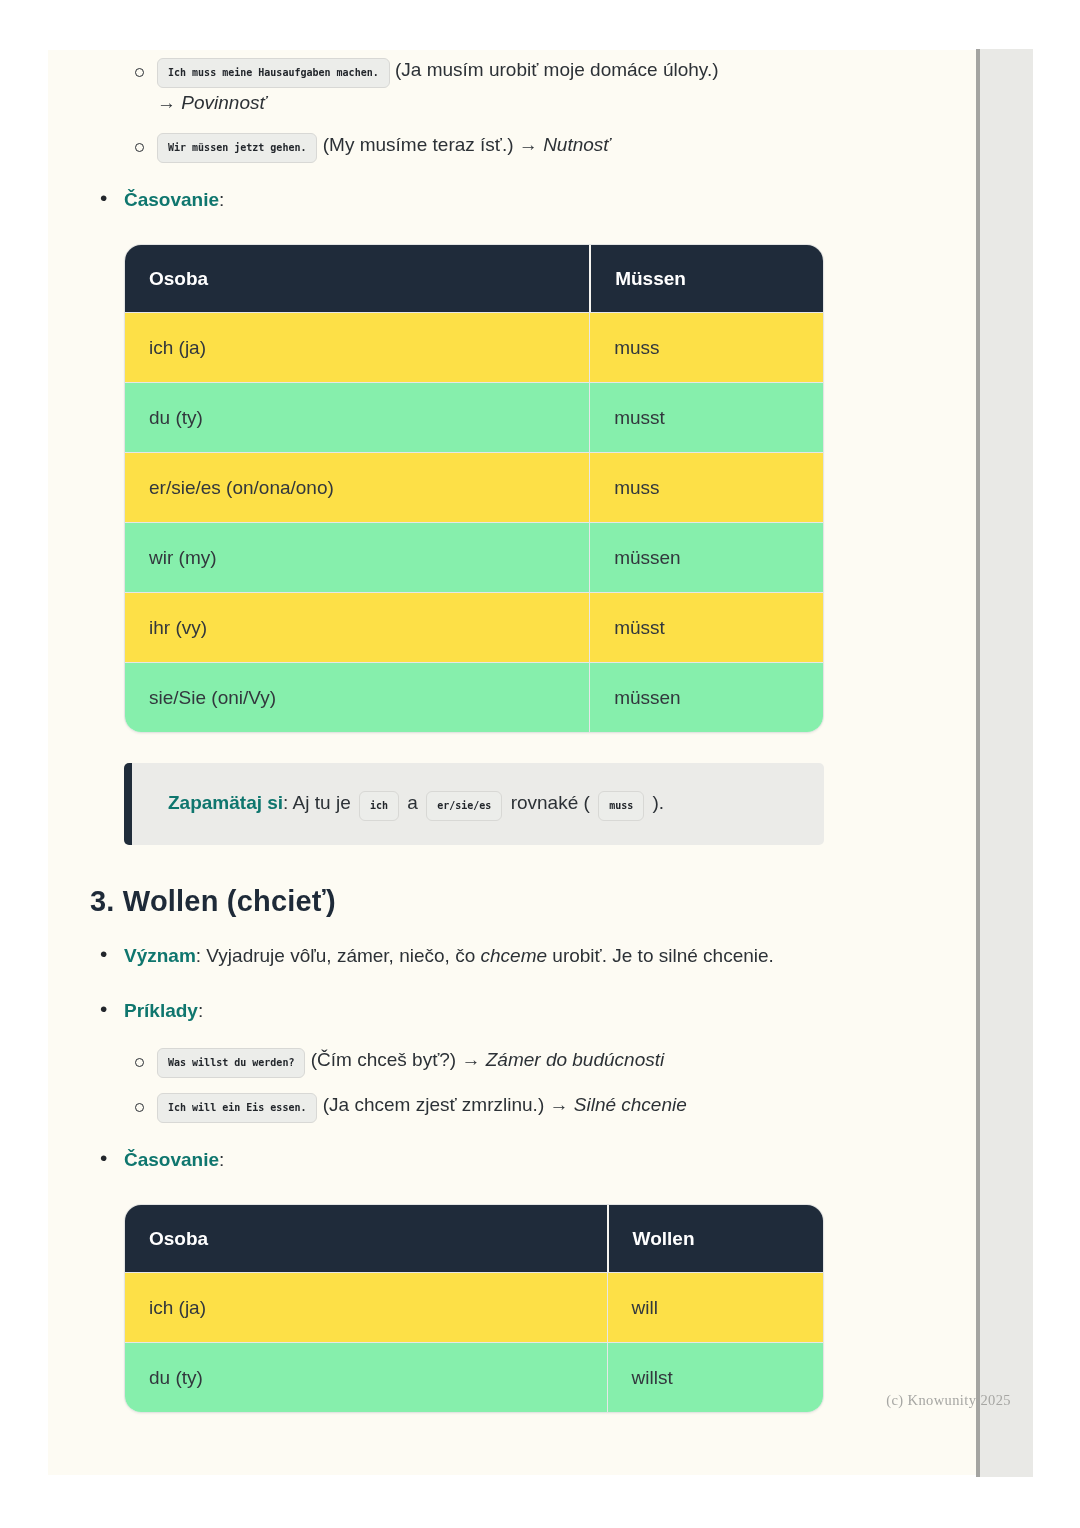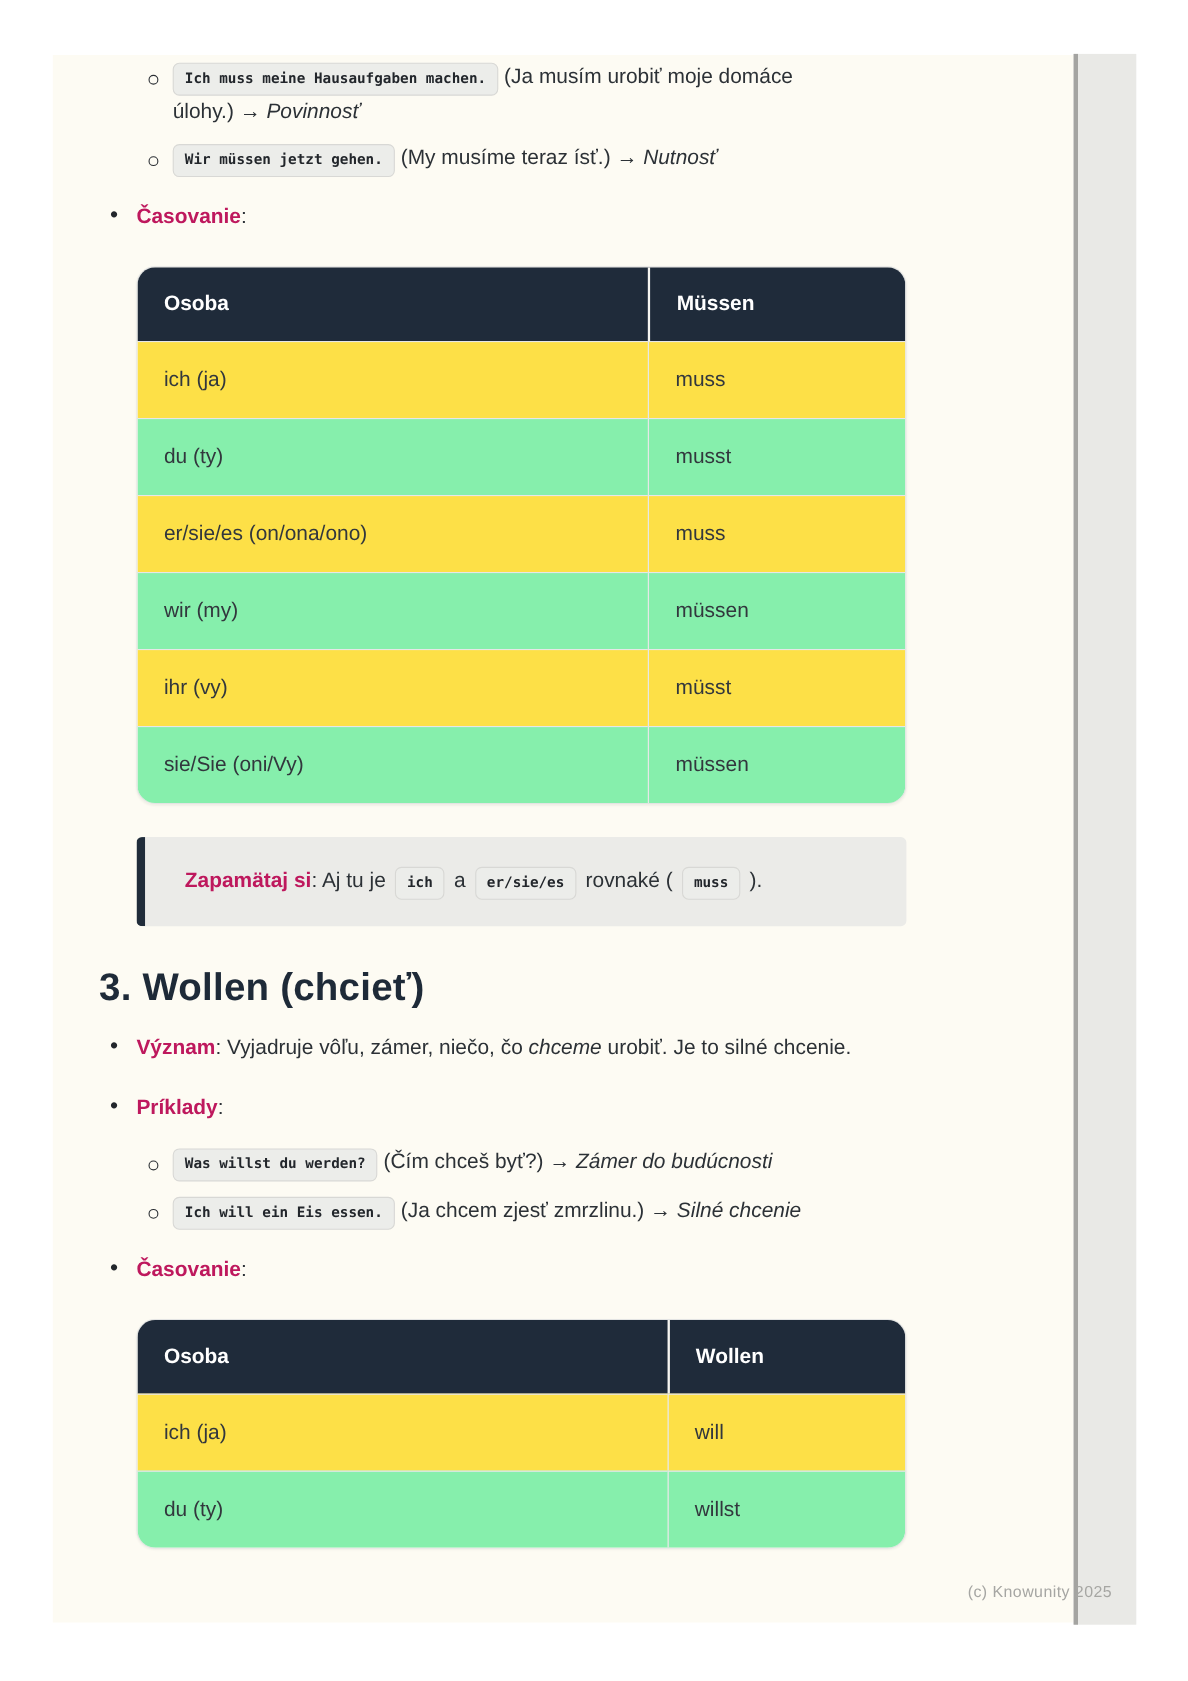"Ich muss meine Hausaufgaben machen." .chip { font-size: 13px -> 10px }
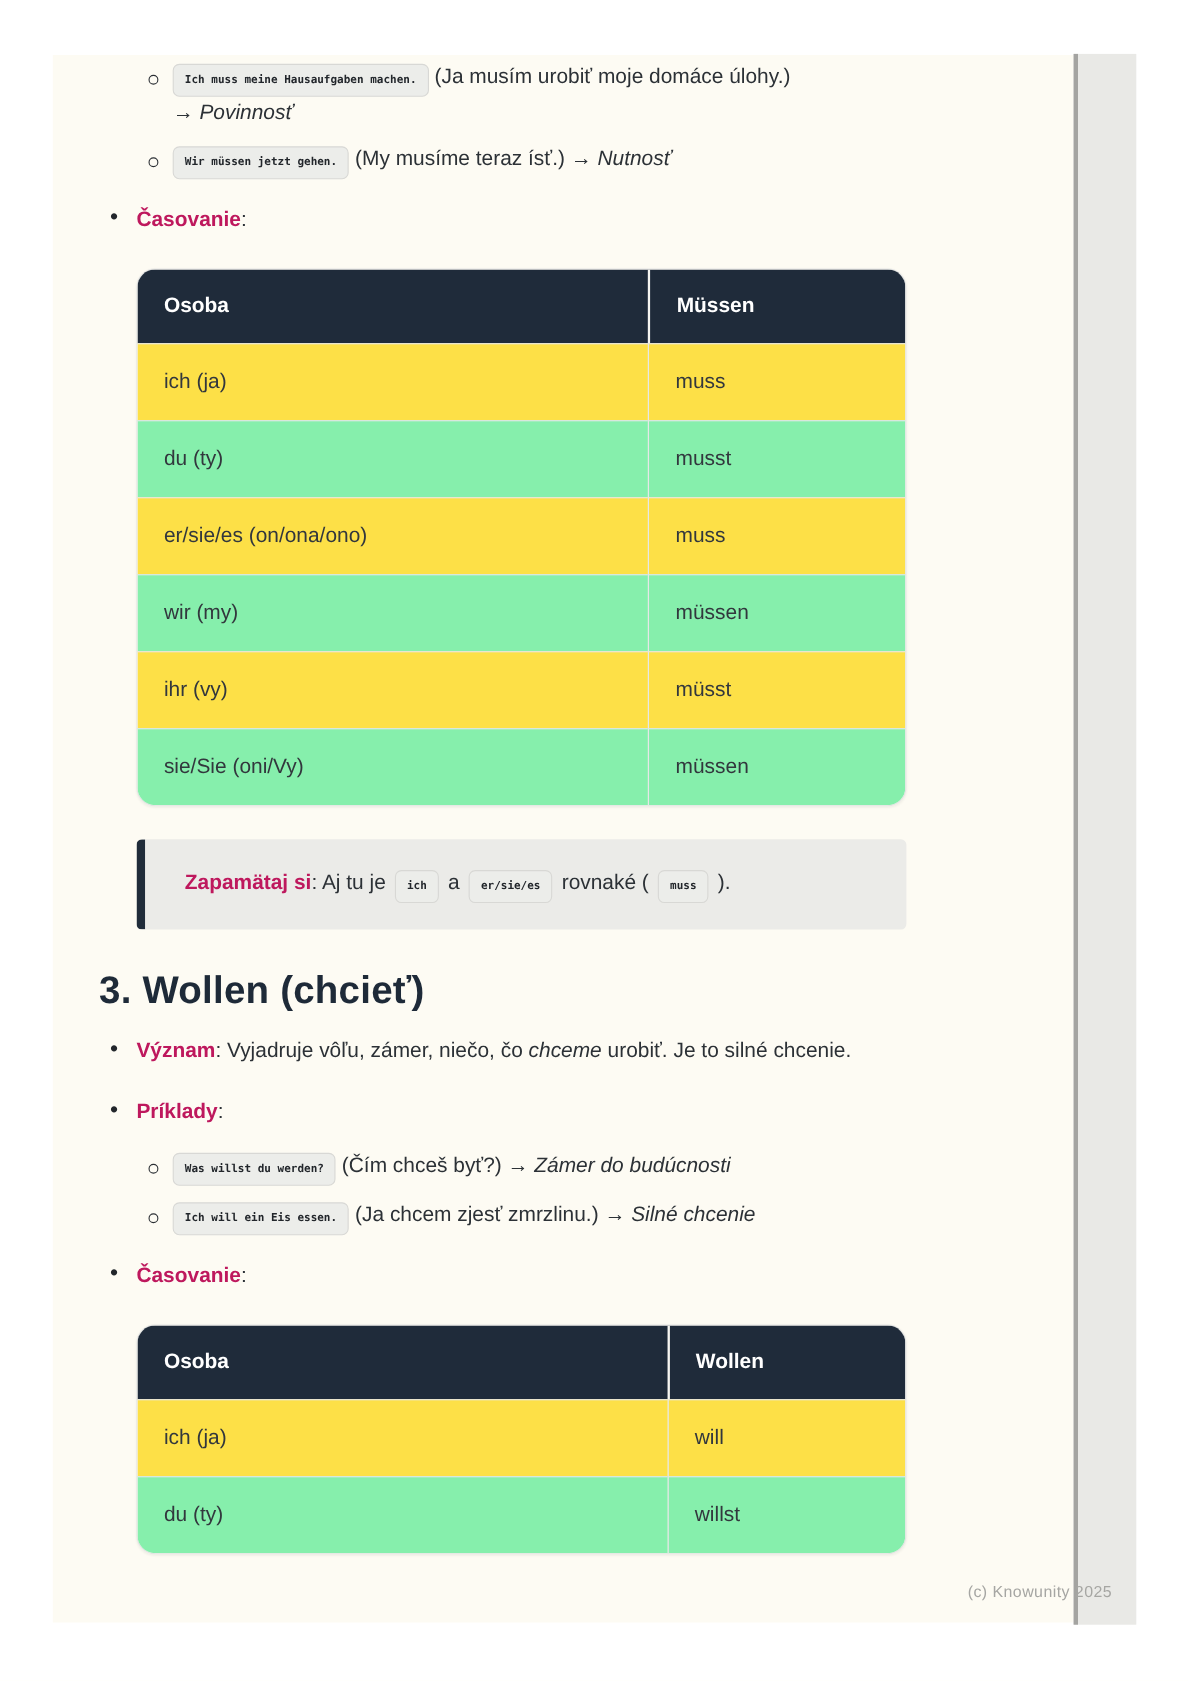"Časovanie" .b-label { color: #be185d -> #0f766e }
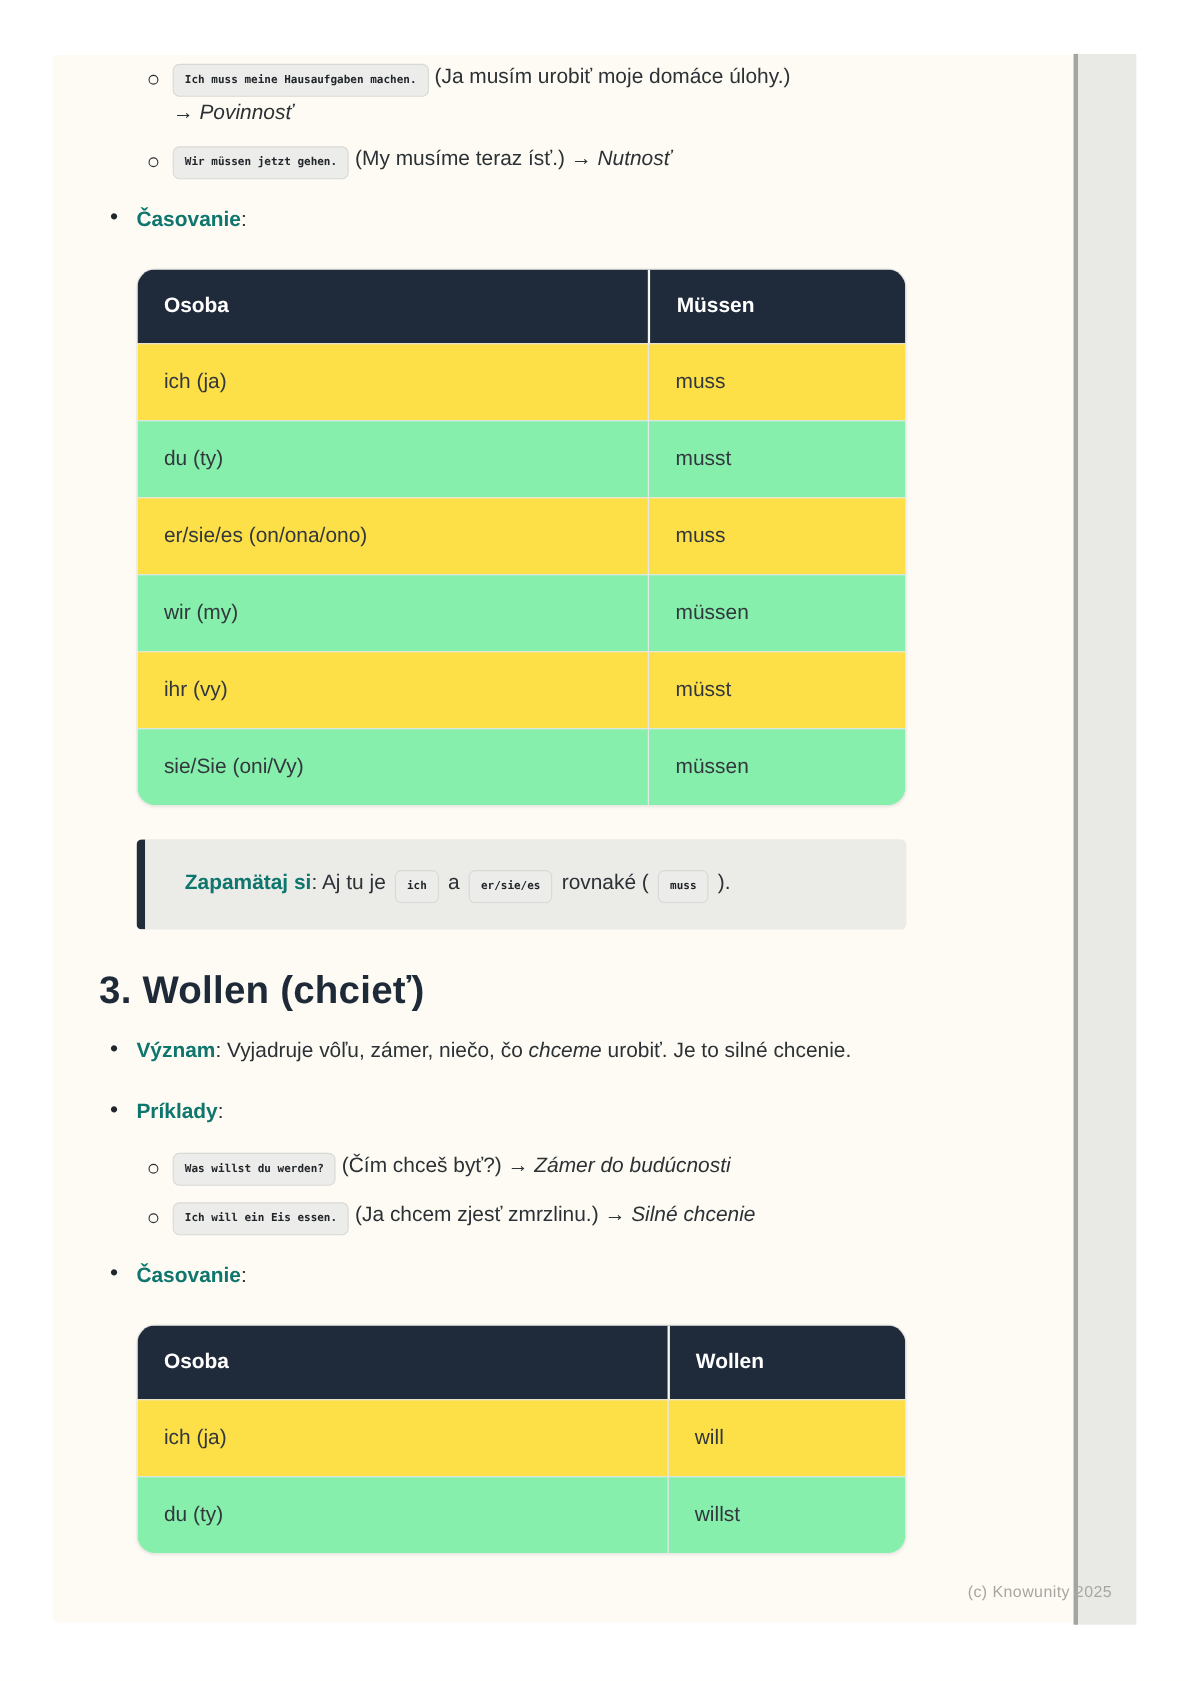"3. Wollen (chcieť)" h2.sec { font-size: 35px -> 29px }
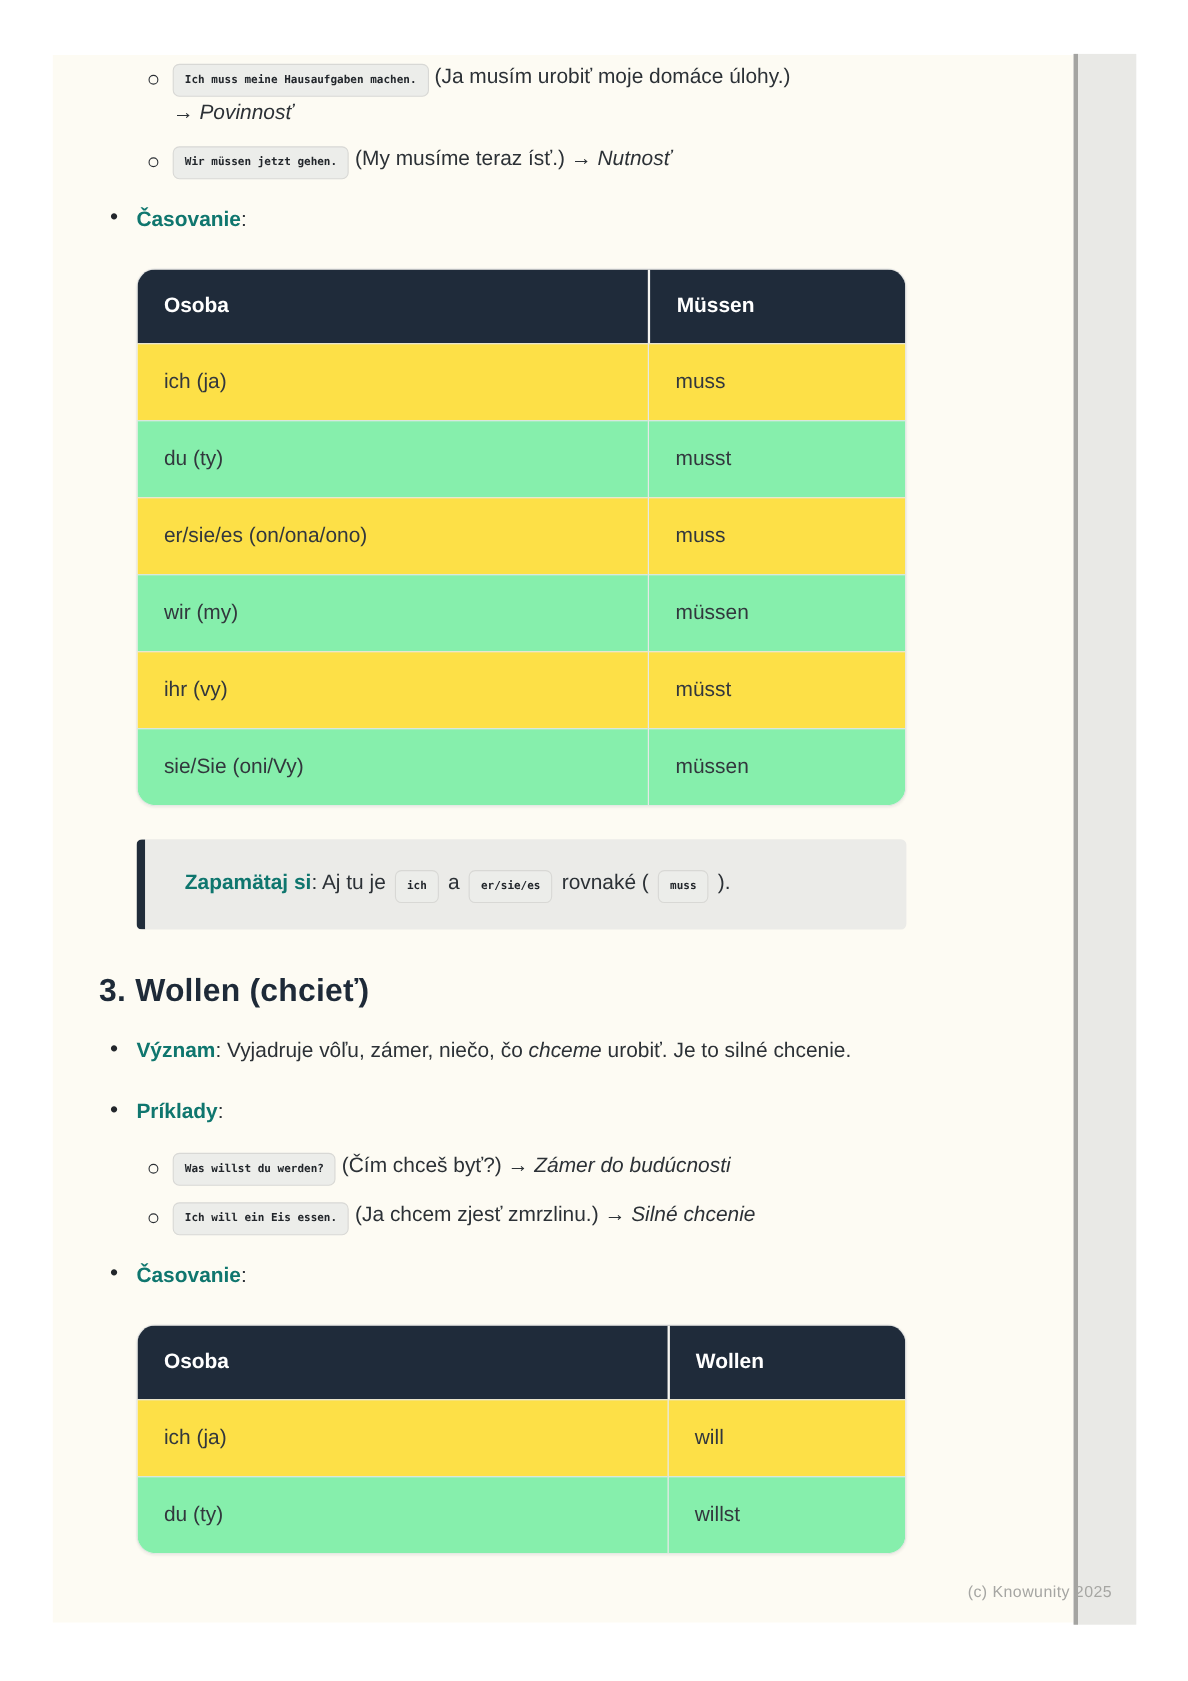"(c) Knowunity 2025" .watermark { font-family: none -> Liberation Serif, serif; top: 1440px -> 1392px }
